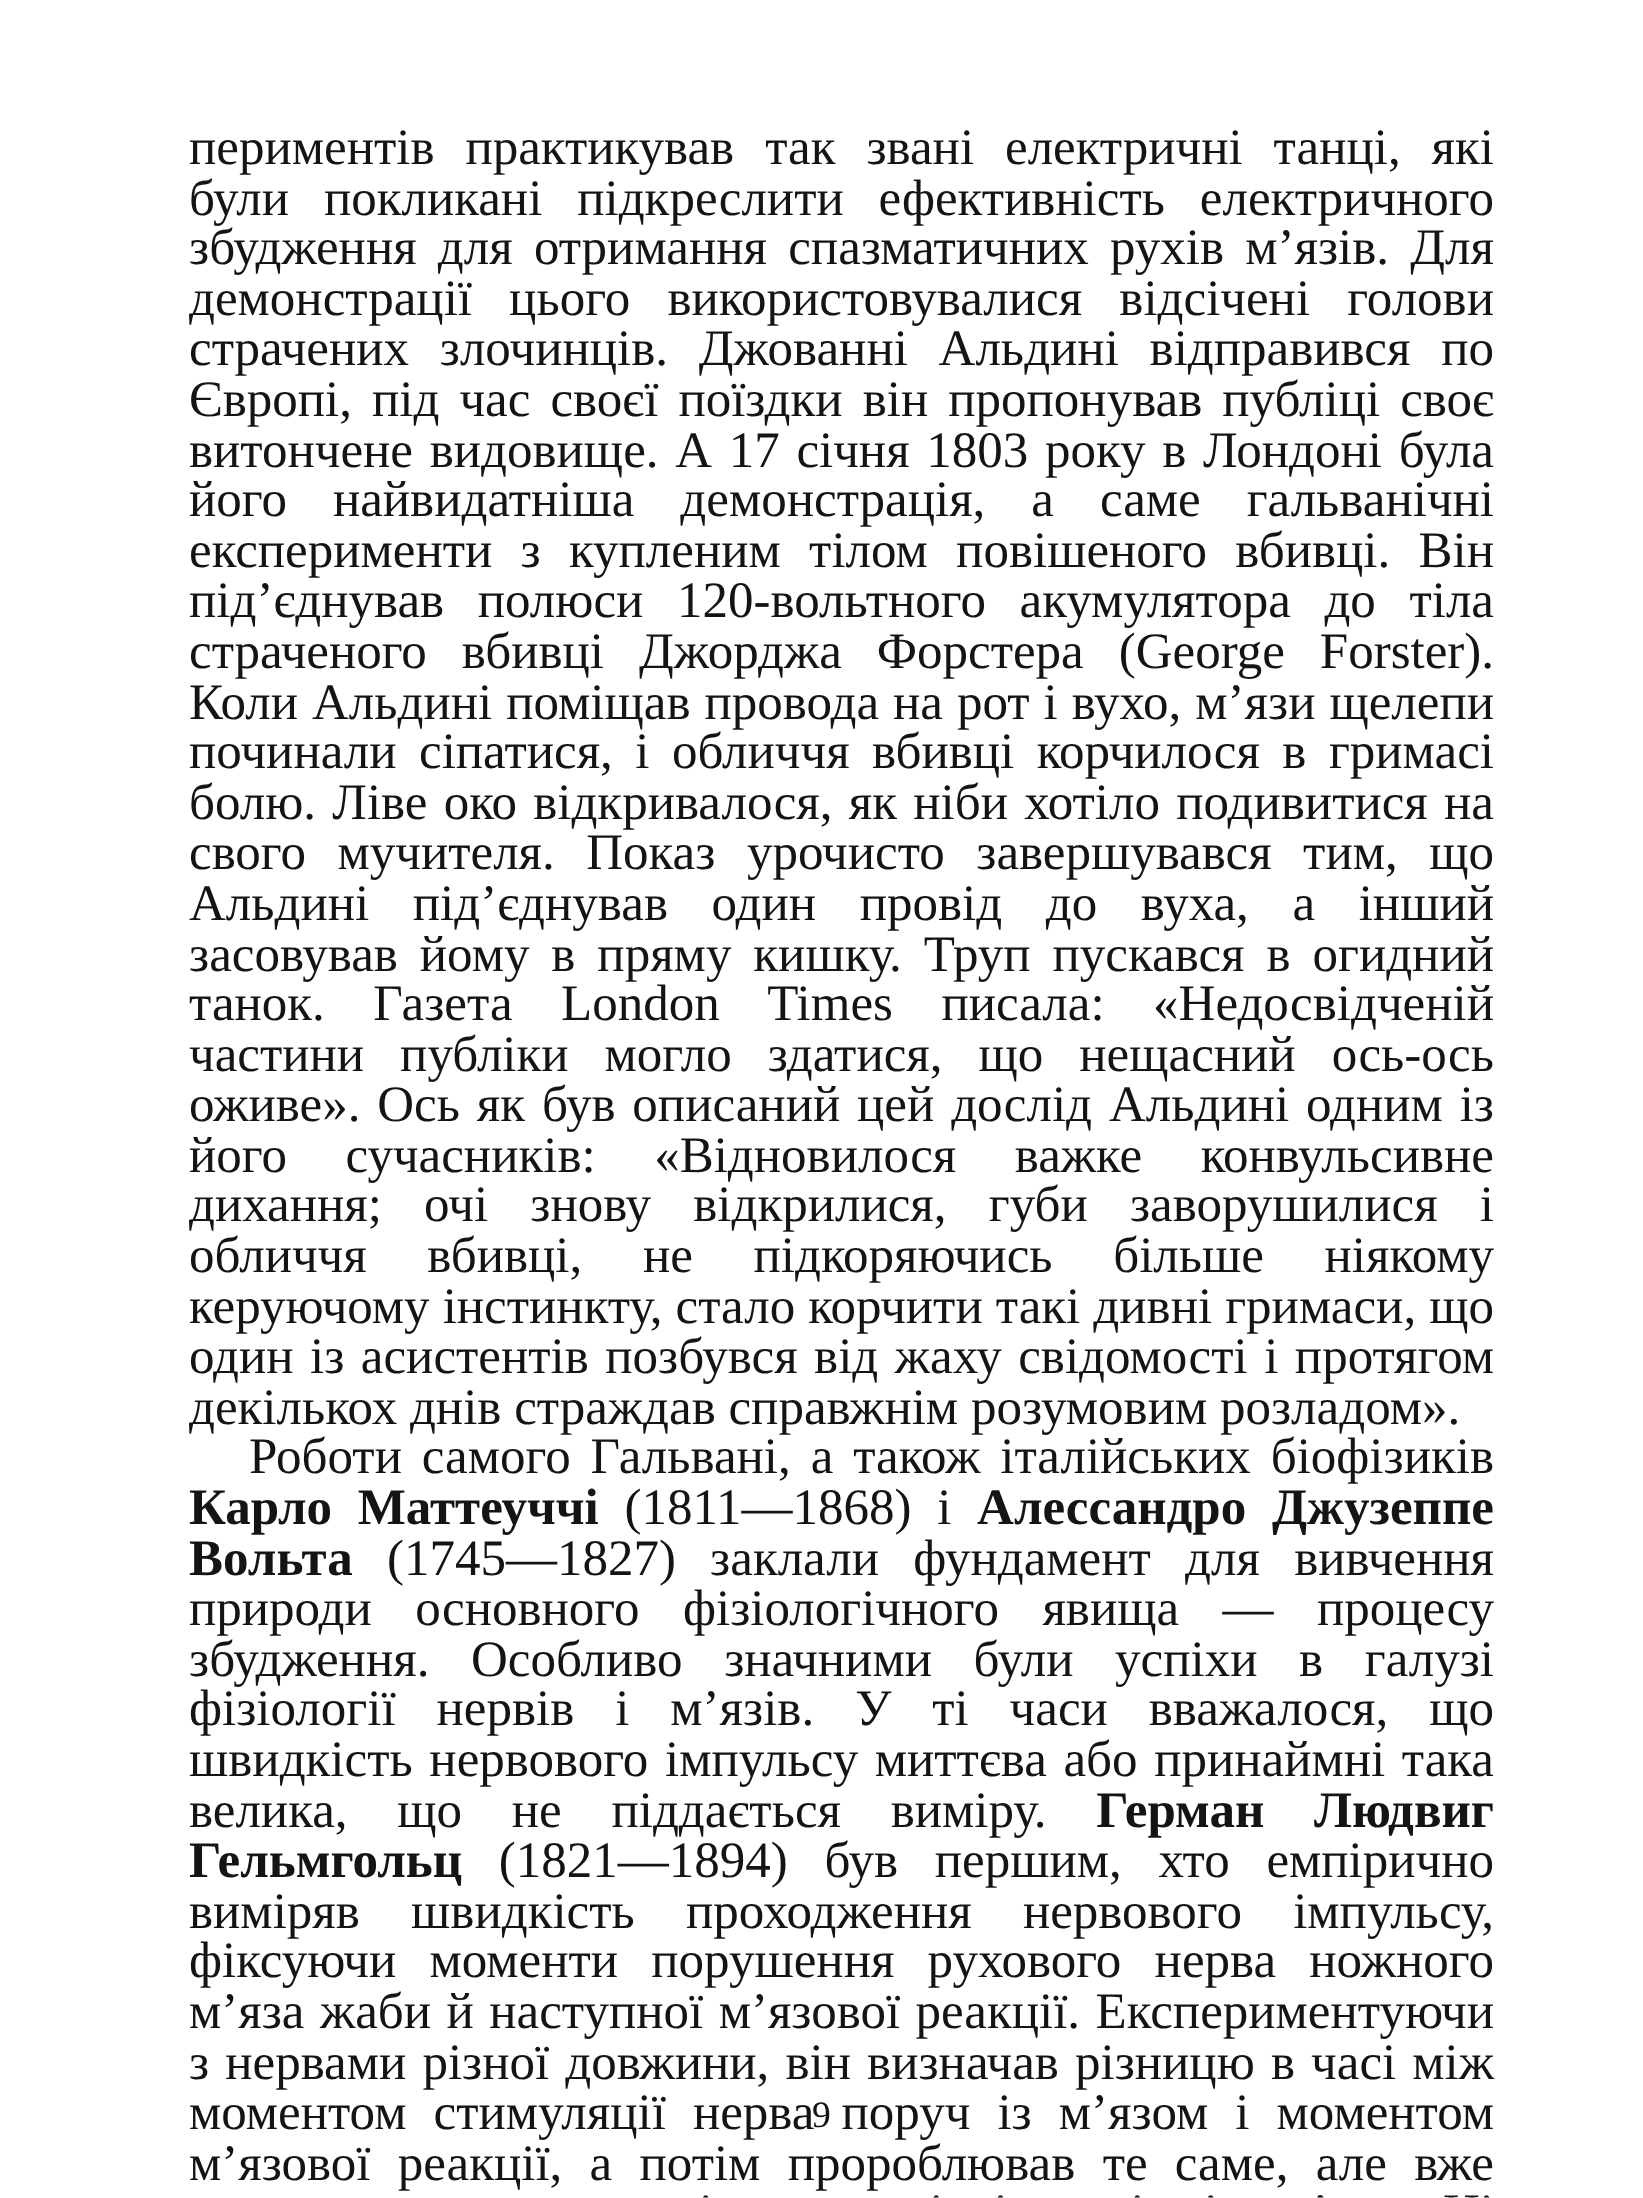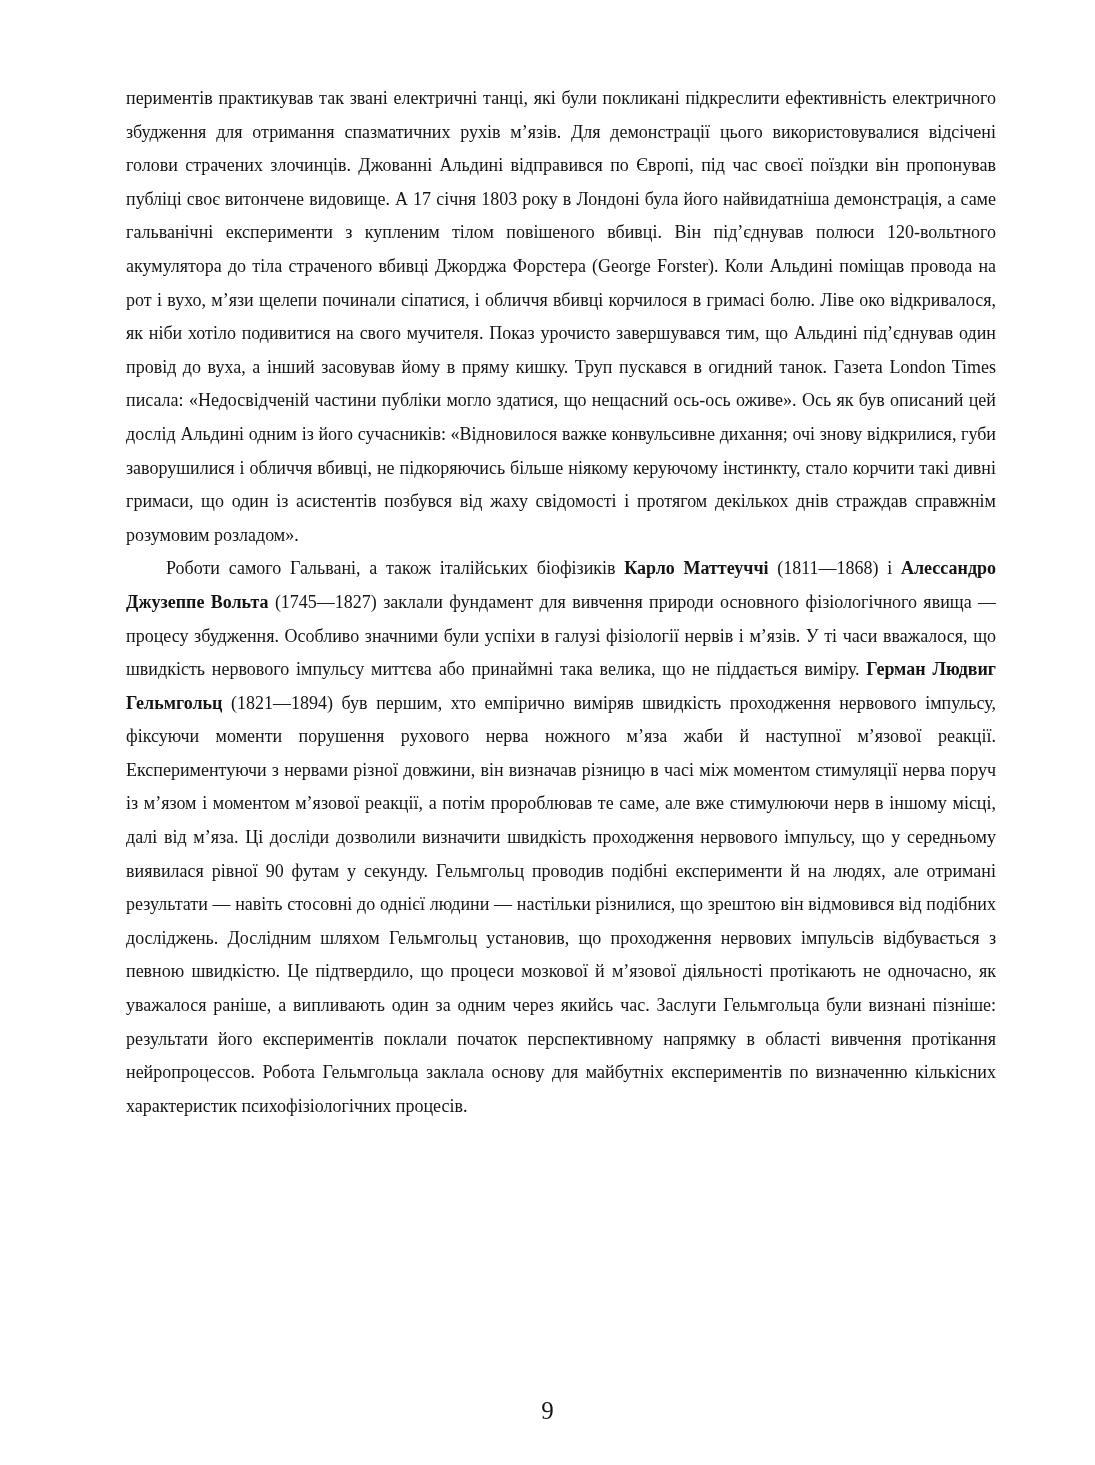"периментів практикував так звані" .para { font-size: 18px -> 34px }
